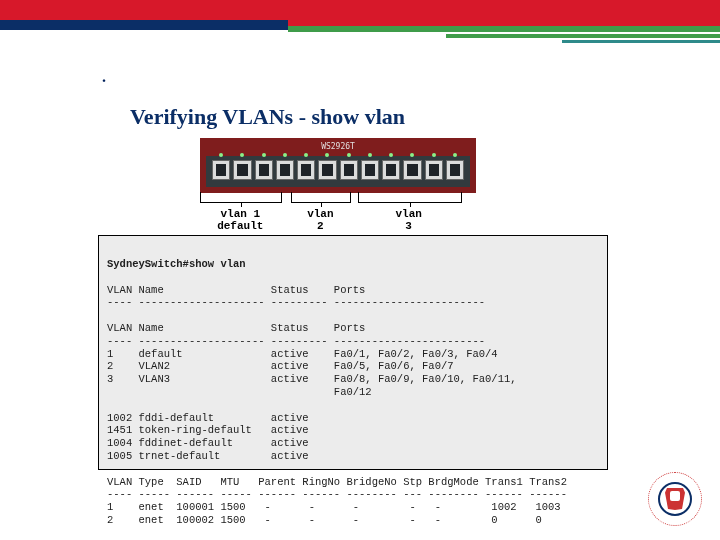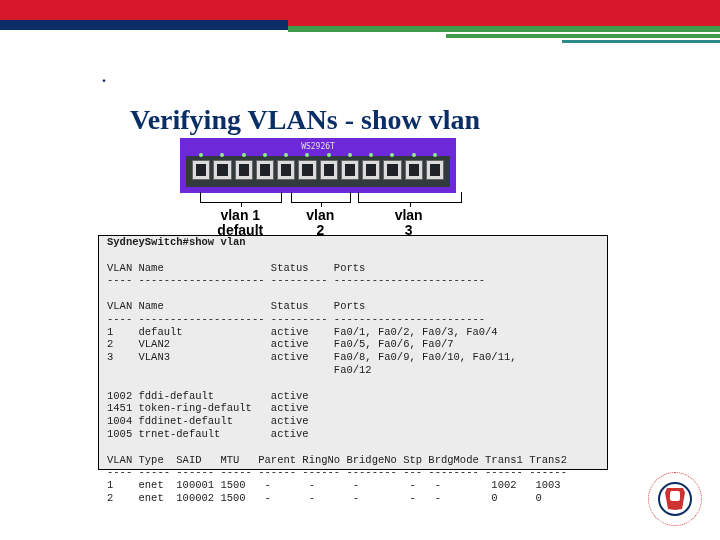"Verifying VLANs - show vlan" .title { font-size: 28px -> 22px }
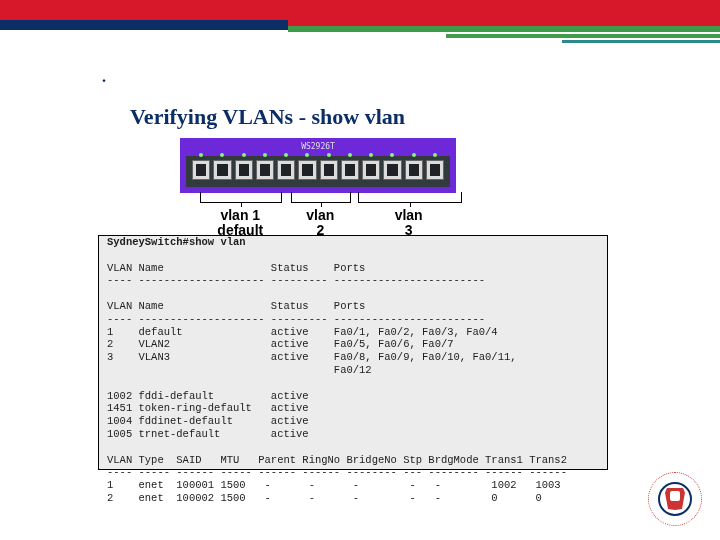"WS2926T" .switch-wrap { background: #6d28d9 -> #7f1d1d; left: 180px -> 200px }
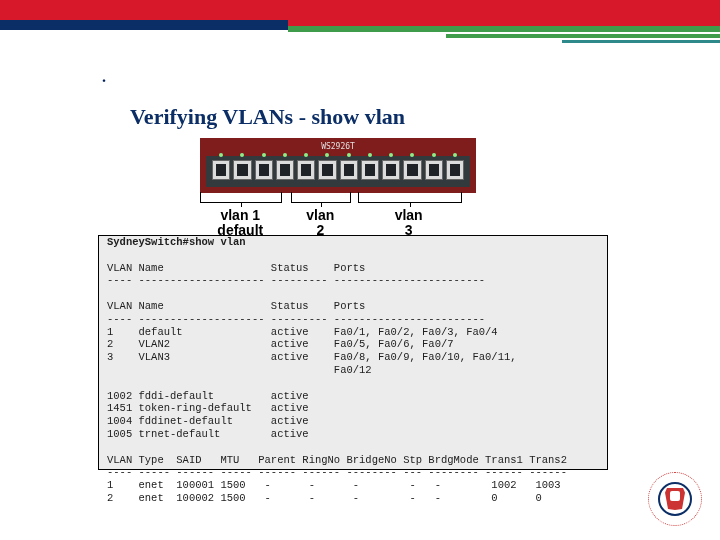"vlan 1" .vl { font-family: none -> Liberation Mono, monospace; font-size: 14px -> 11px }
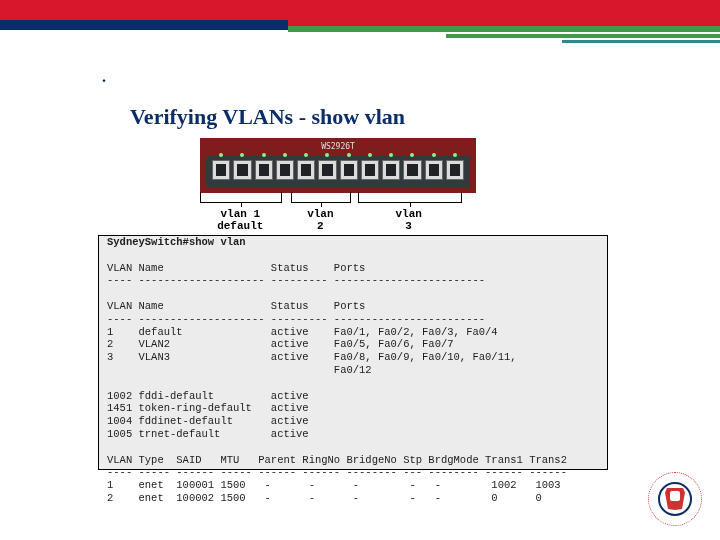"SydneySwitch#show vlan VLAN Name Status" .cli { padding: 0 8px -> 22px 8px }
